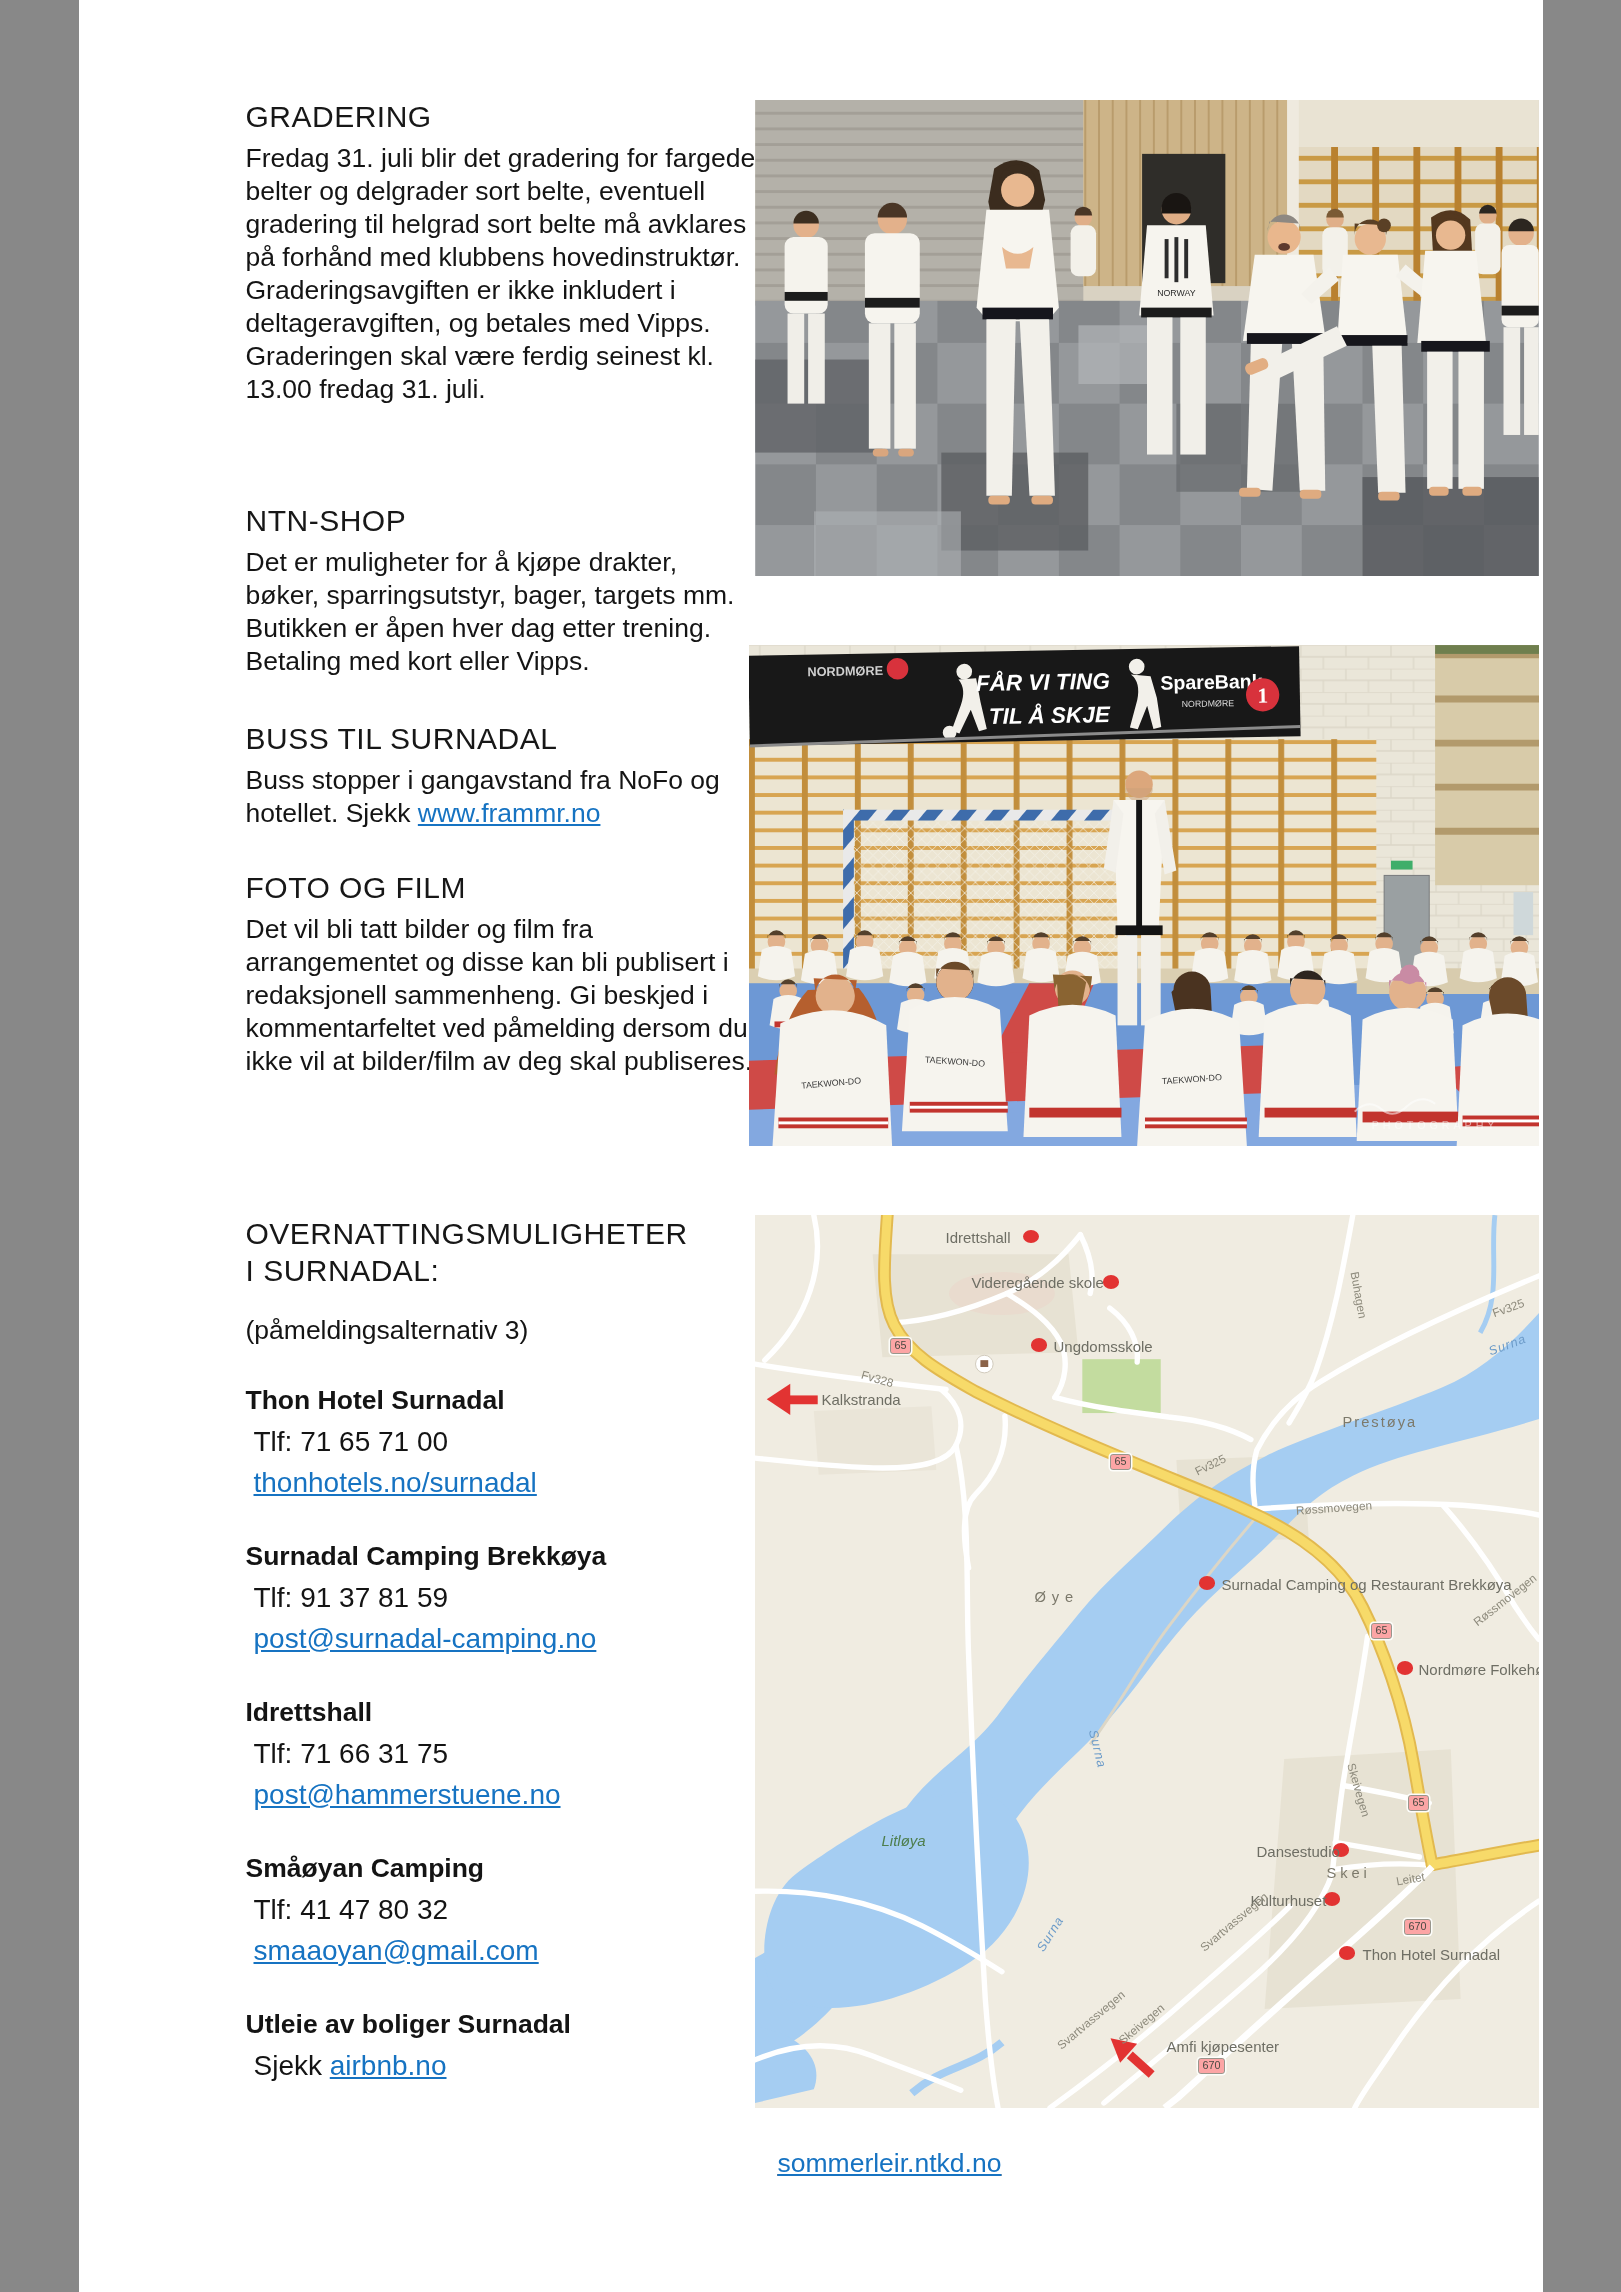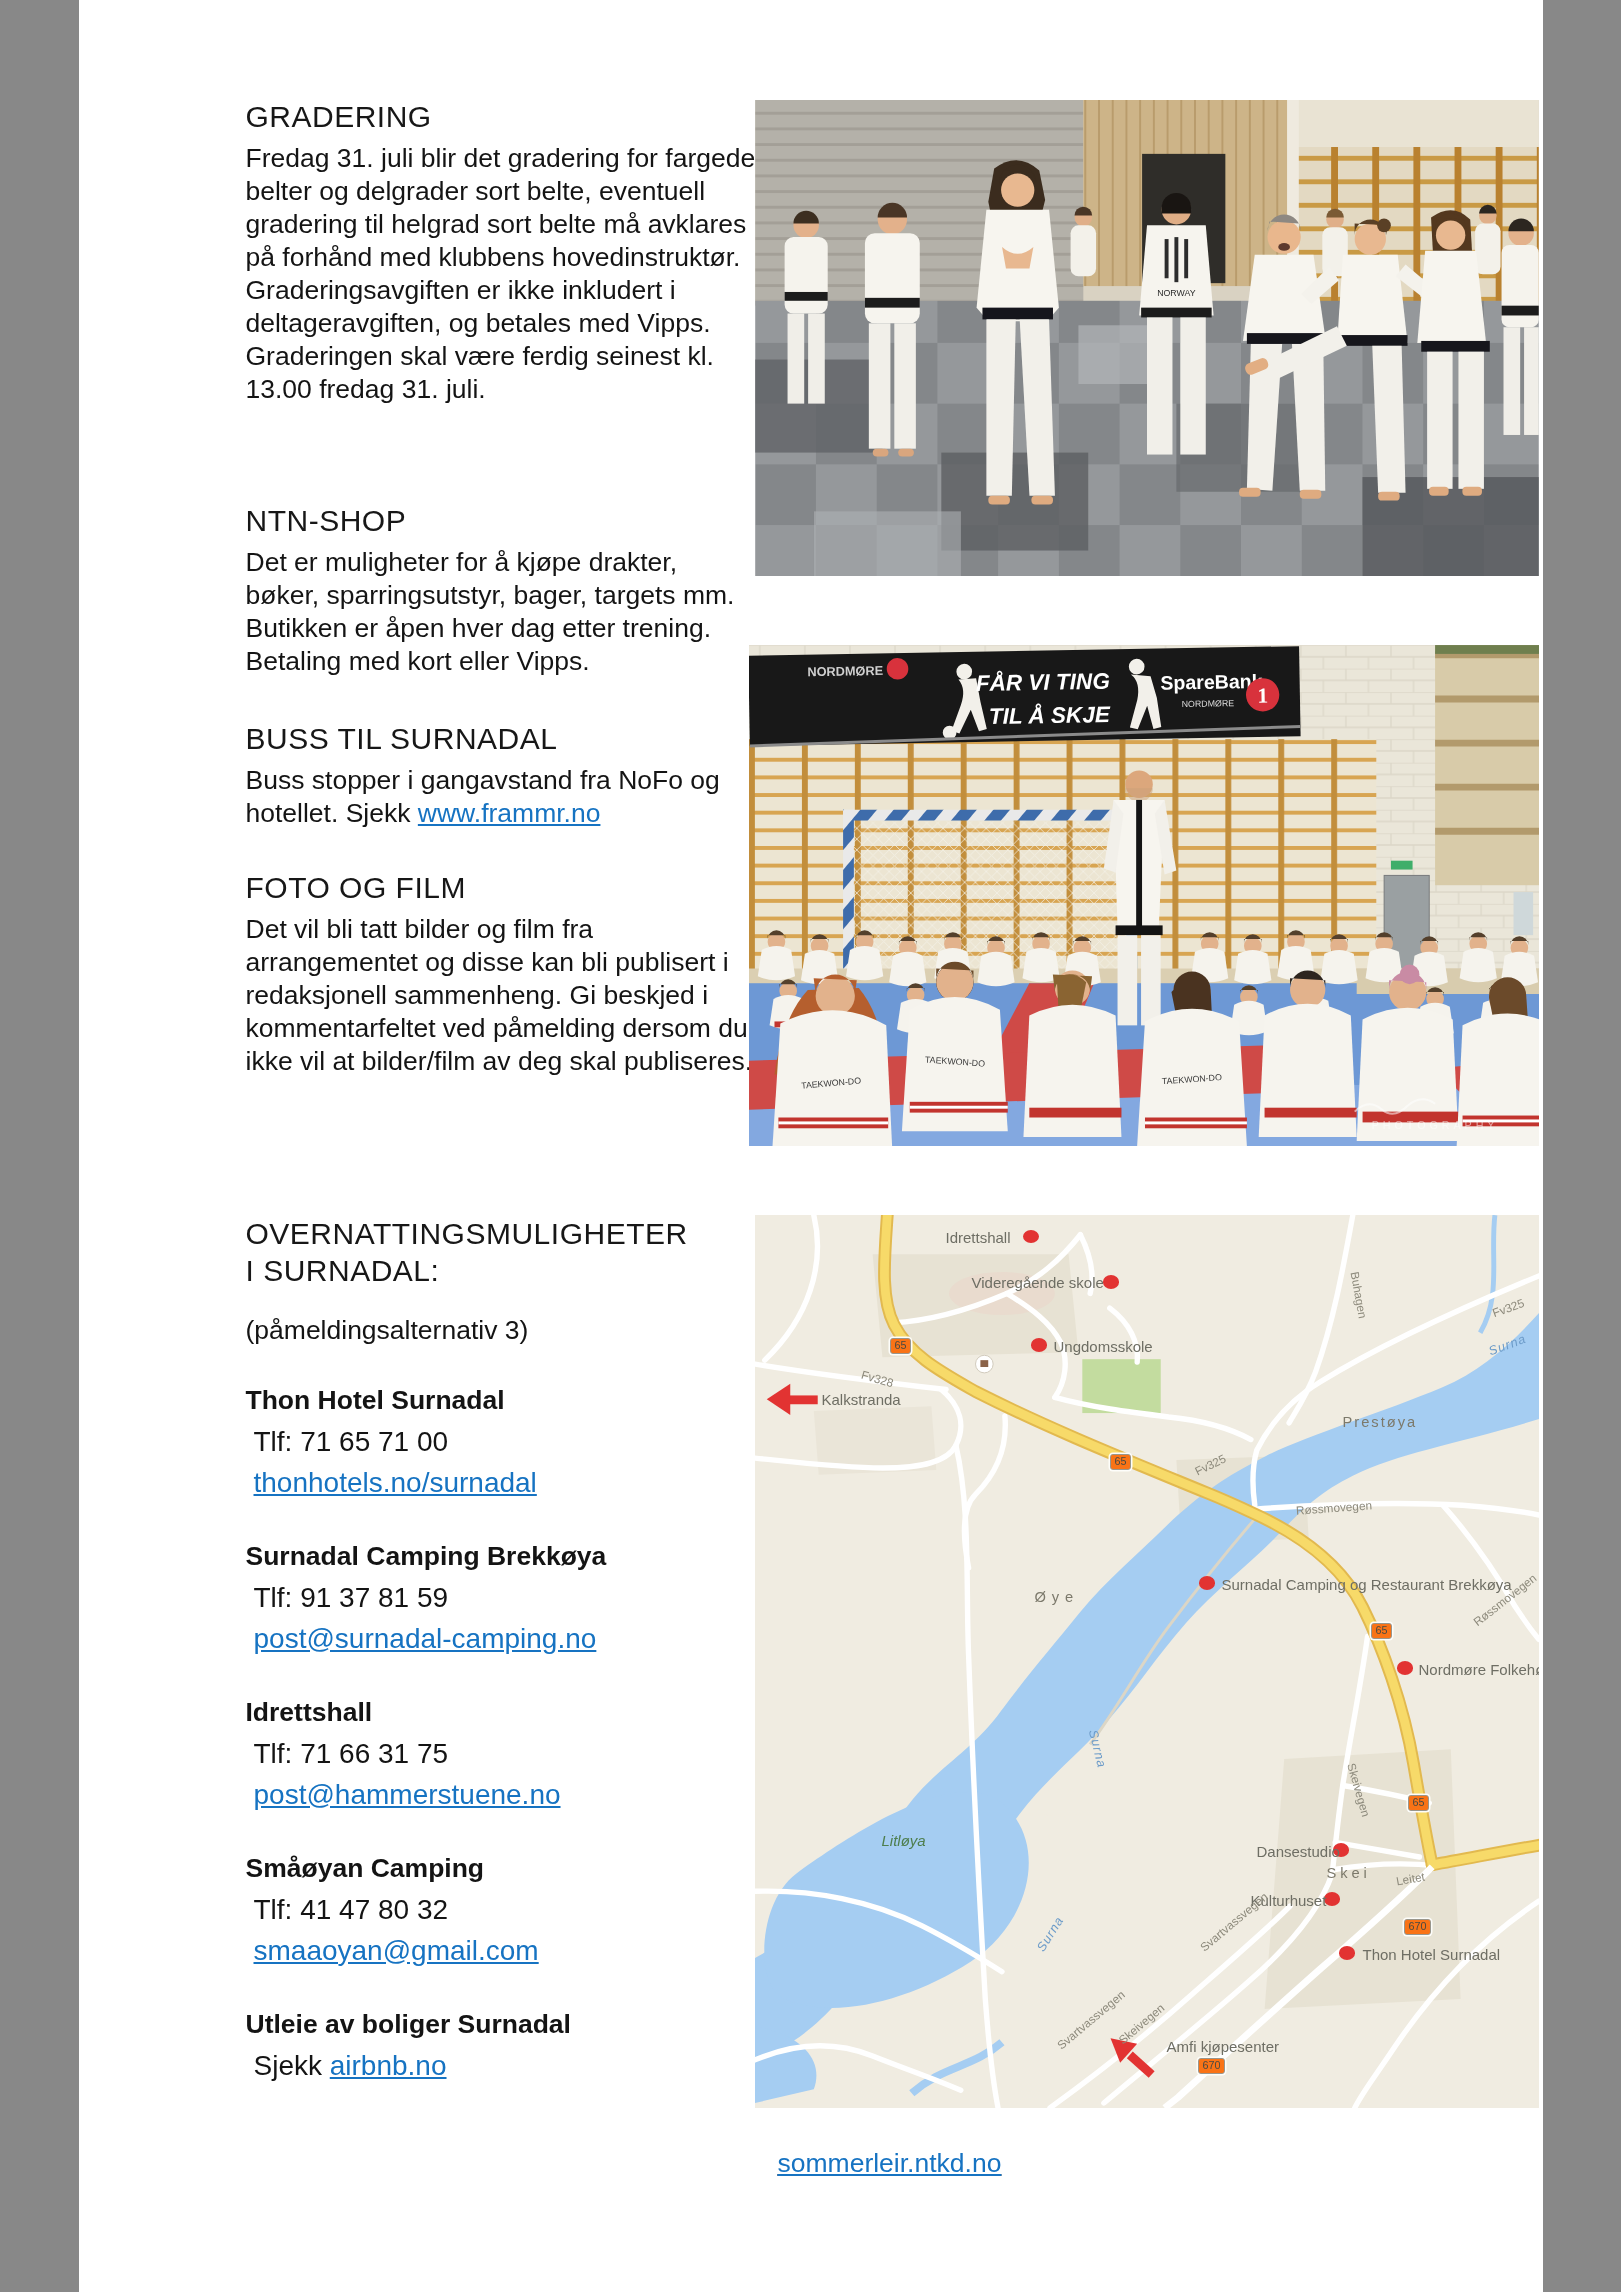"65" .mbadge { background: #f97316 -> #fca5a5 }
